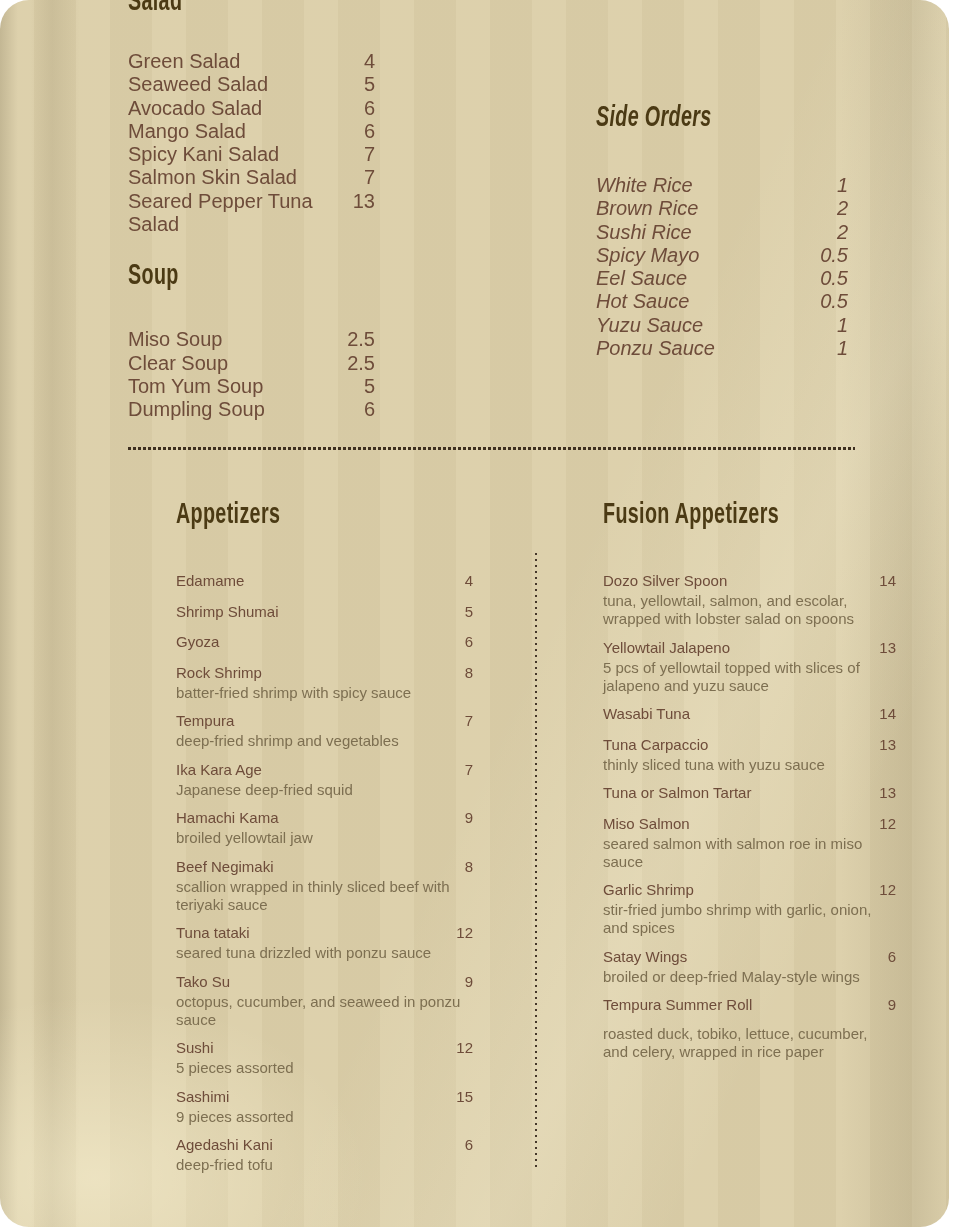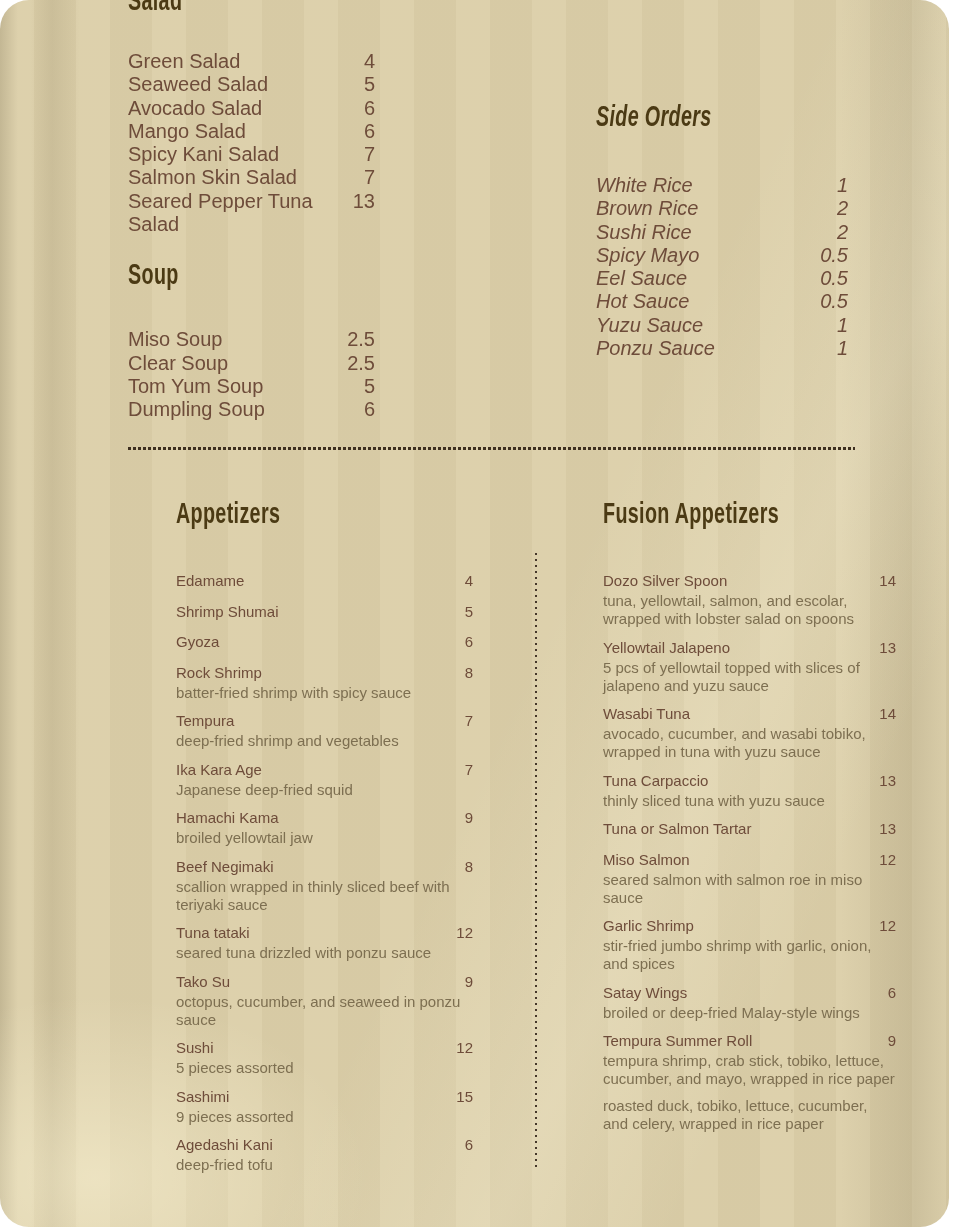"avocado, cucumber, and wasabi tobiko," div.app-desc { html: <div>avocado, cucumber, and wasabi tobiko, wrapped in tuna with yuzu sauce</div> -> none }
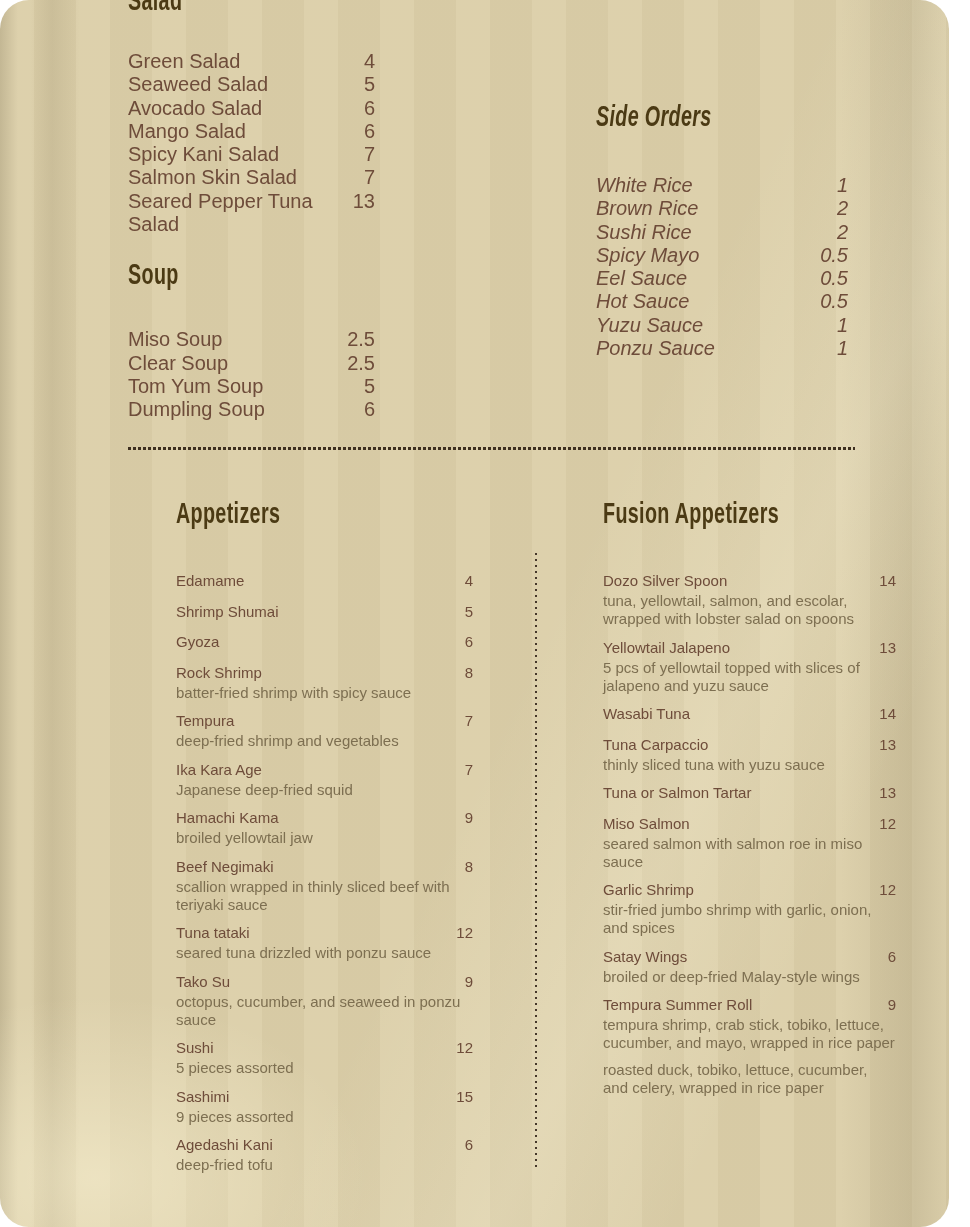"tempura shrimp, crab stick, tobiko," div.app-desc { html: <div>tempura shrimp, crab stick, tobiko, lettuce, cucumber, and mayo, wrapped in rice paper</div> -> none }
